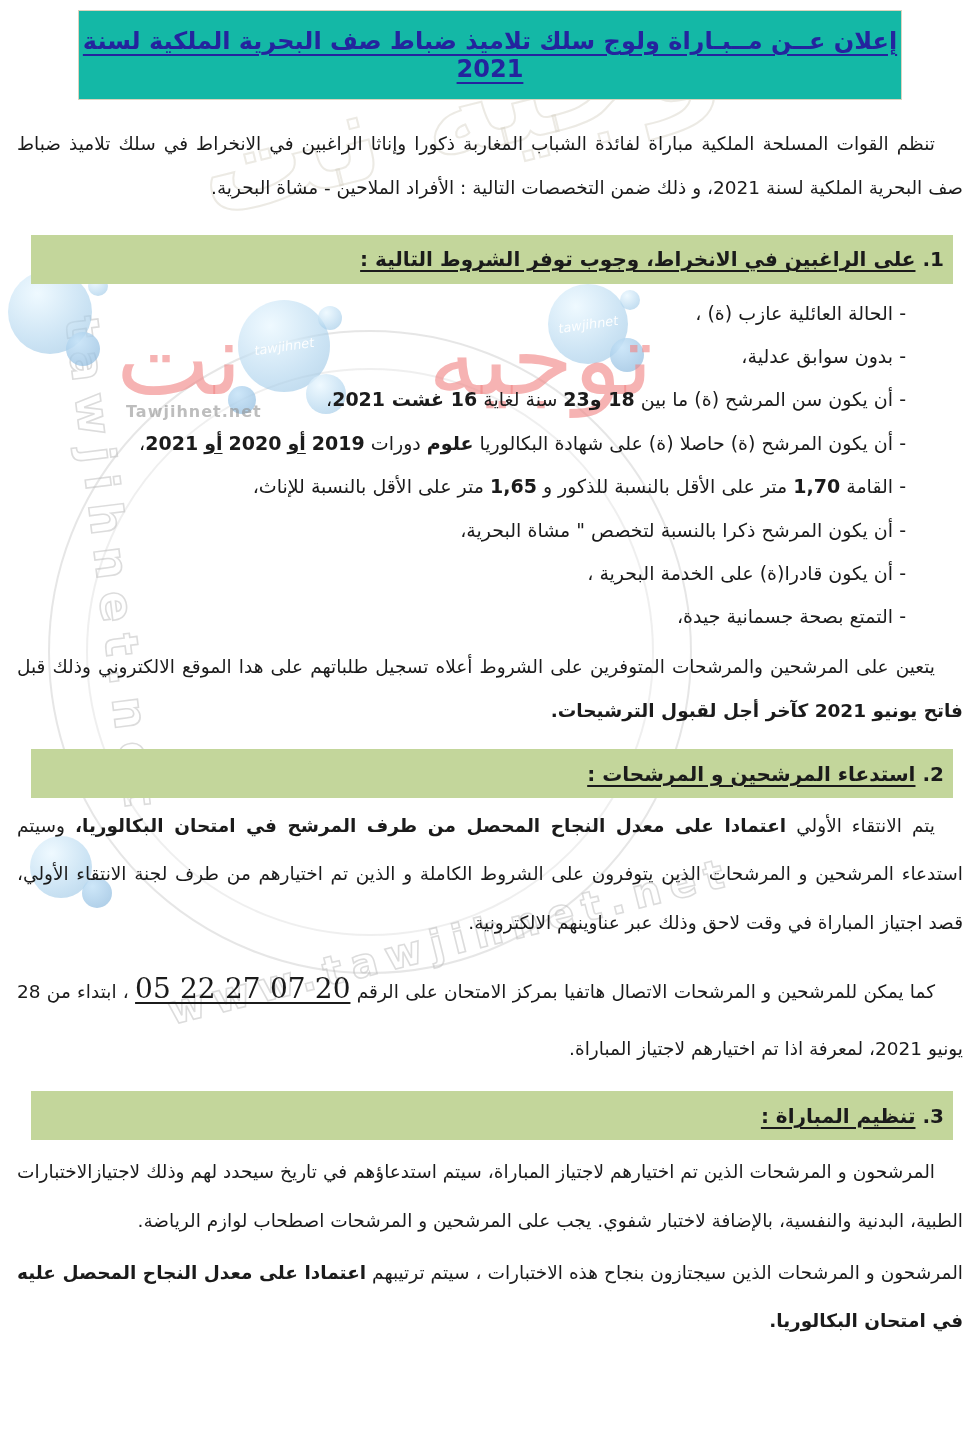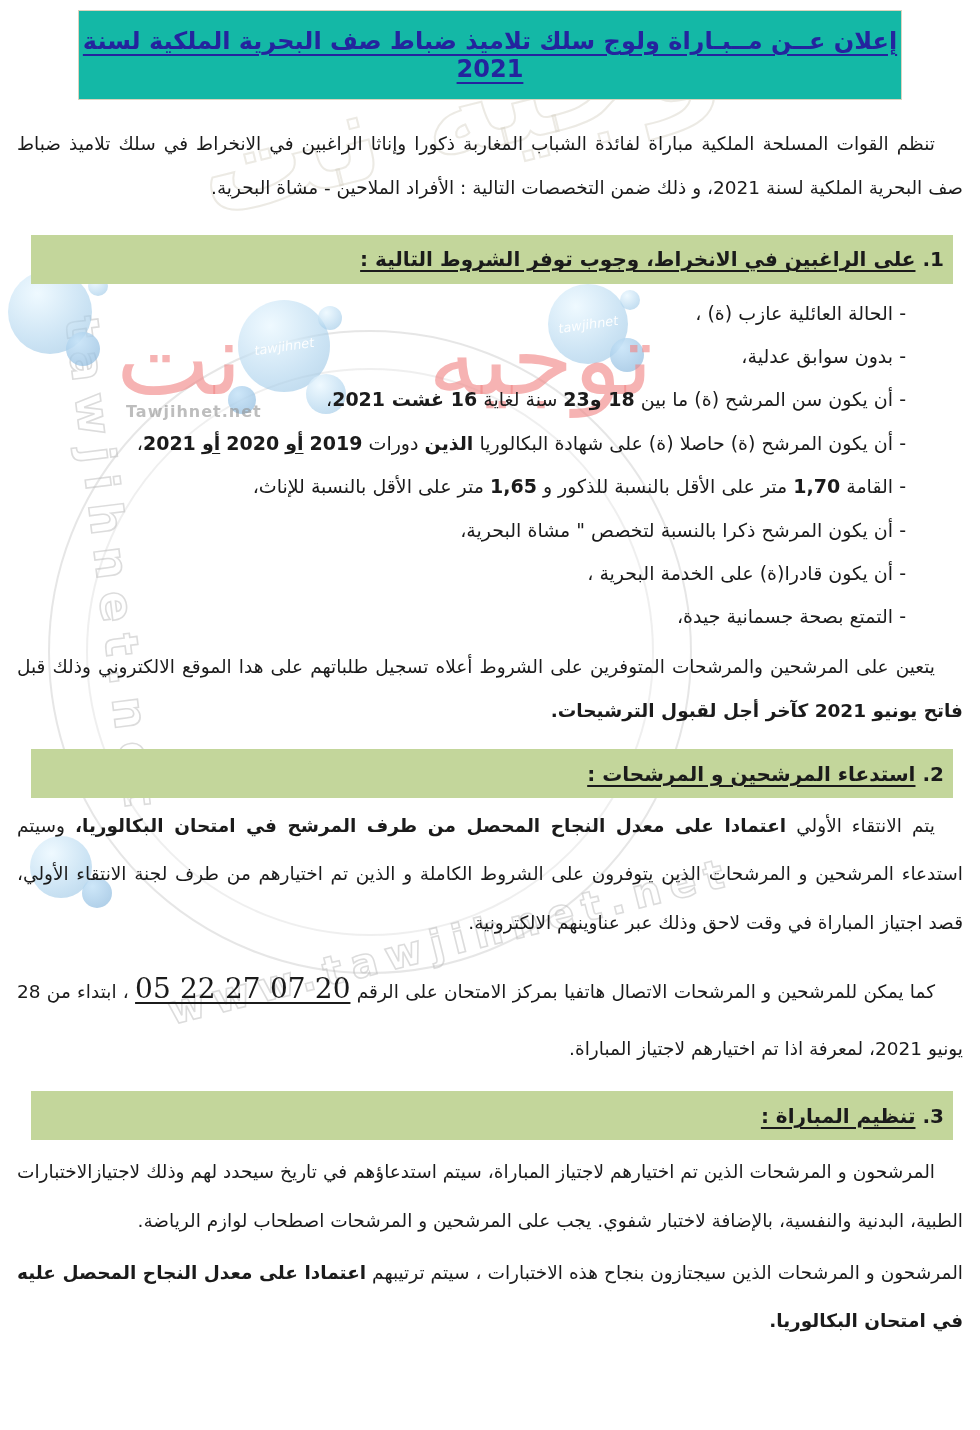"الذين" span.b { text: الذين -> علوم }
